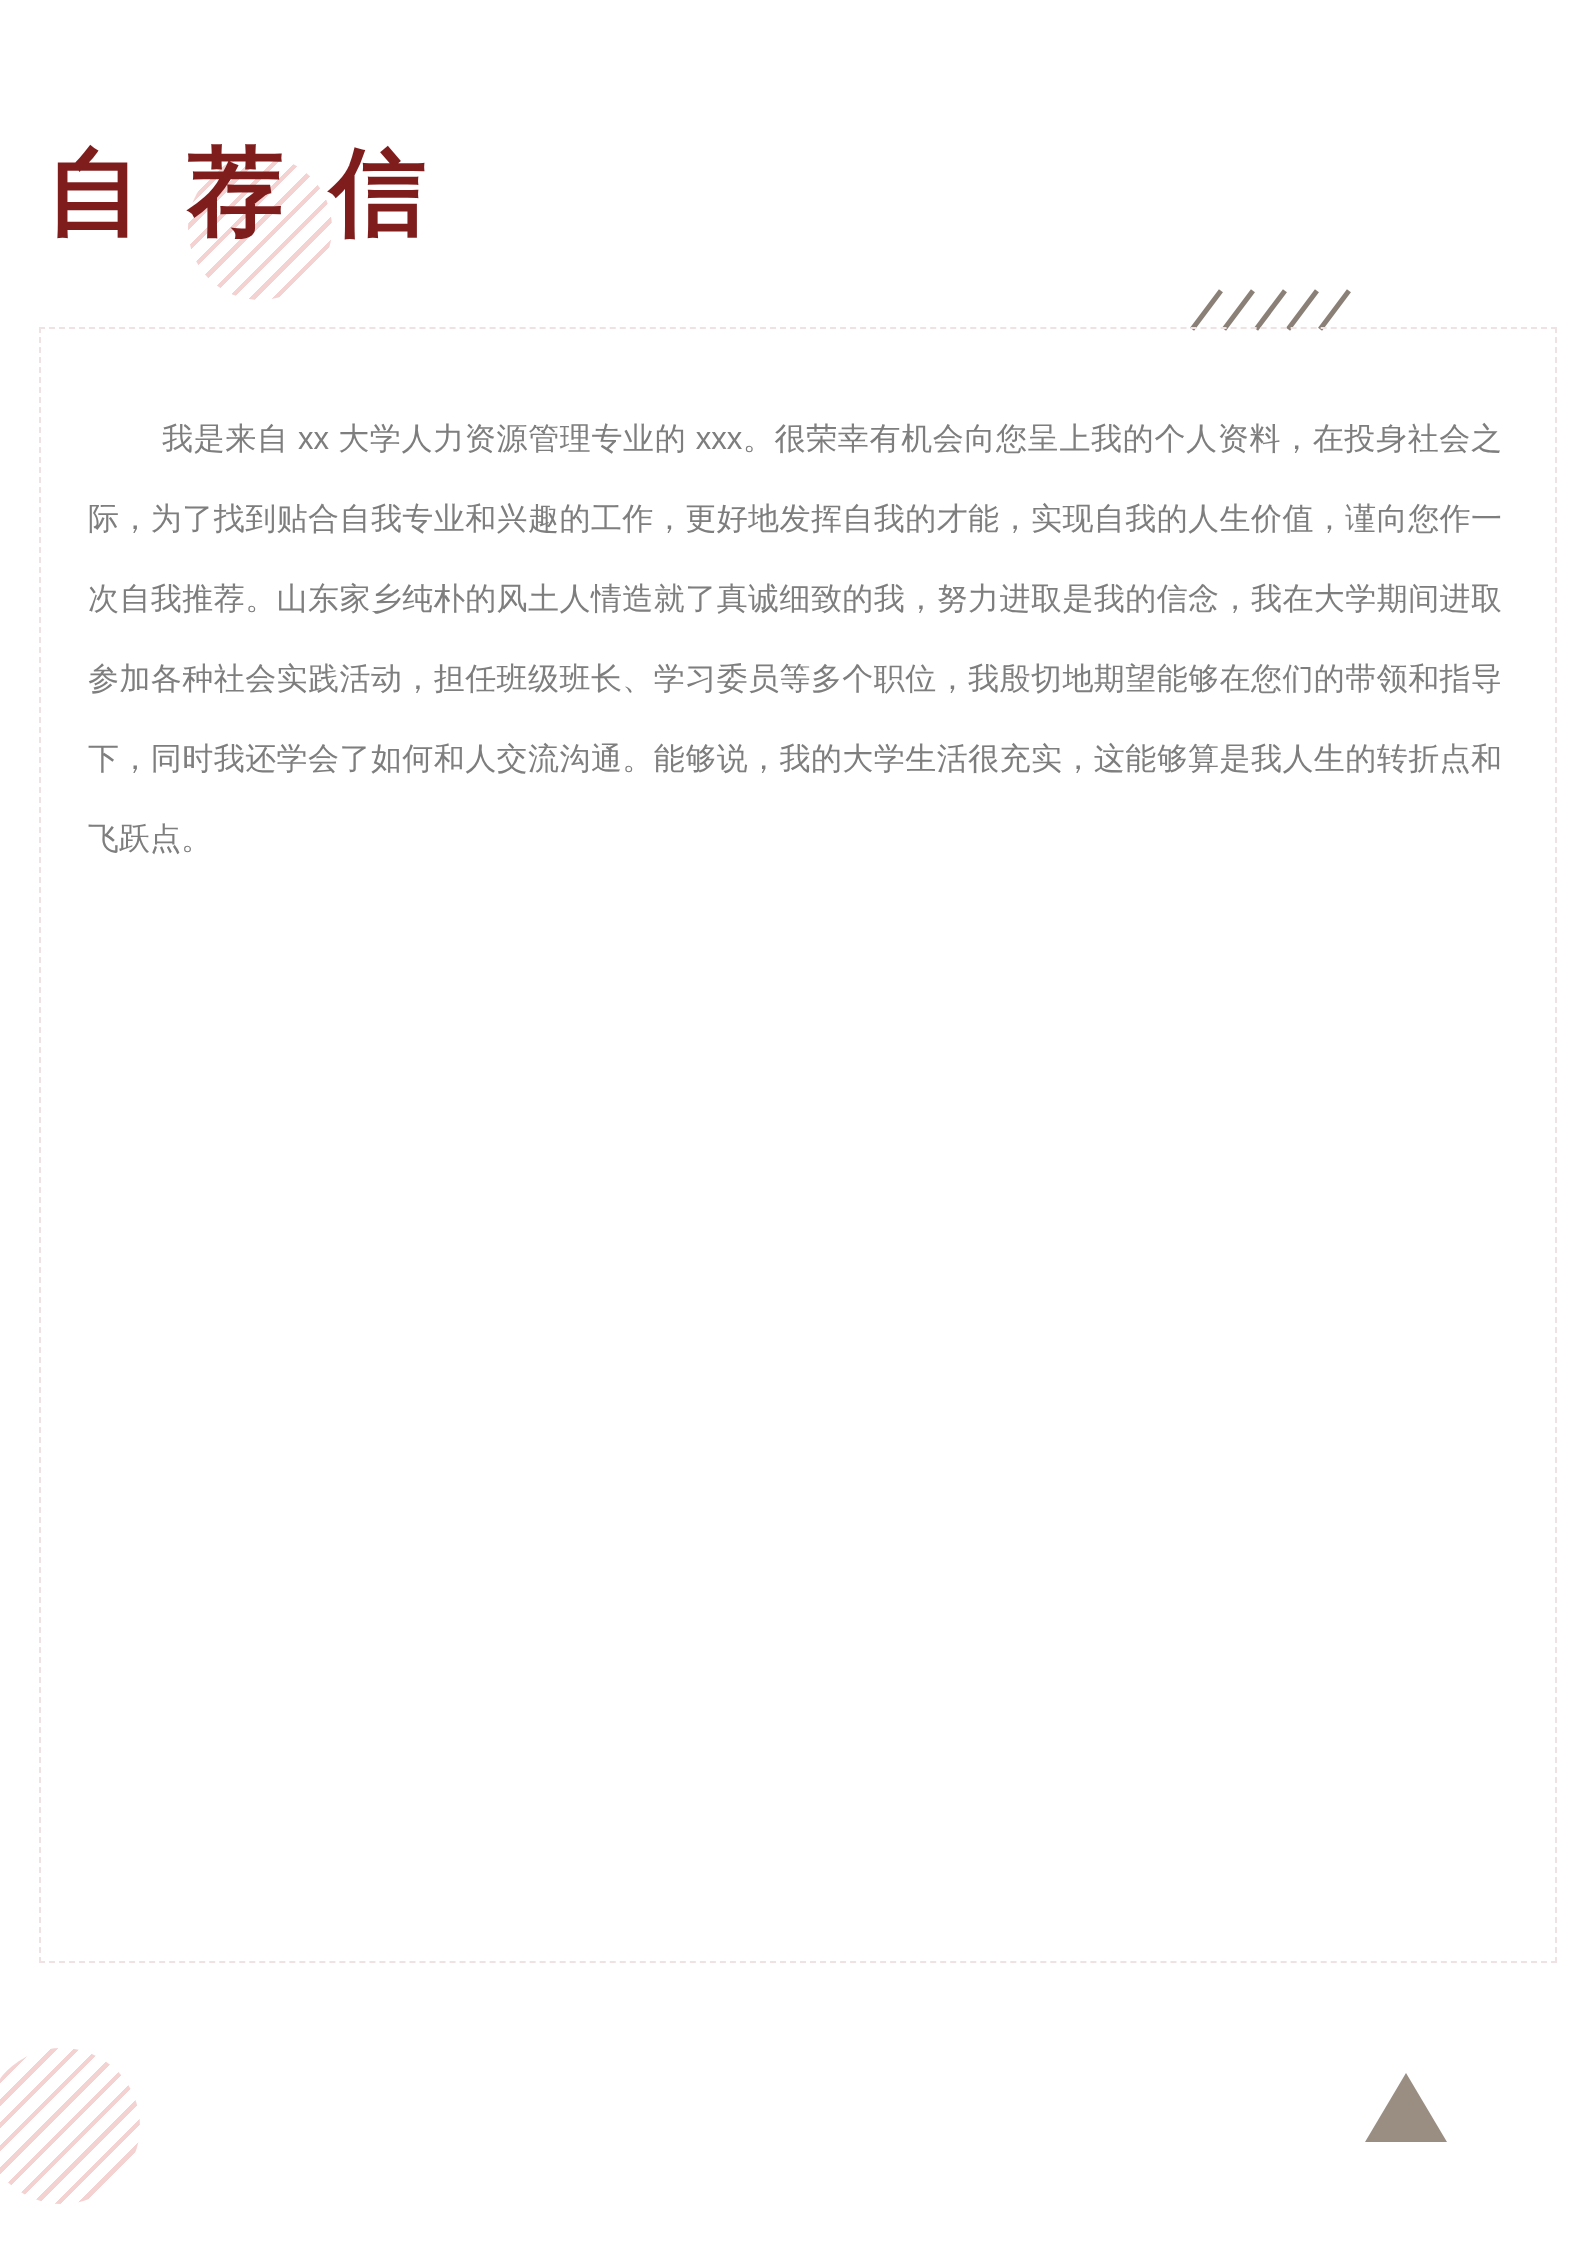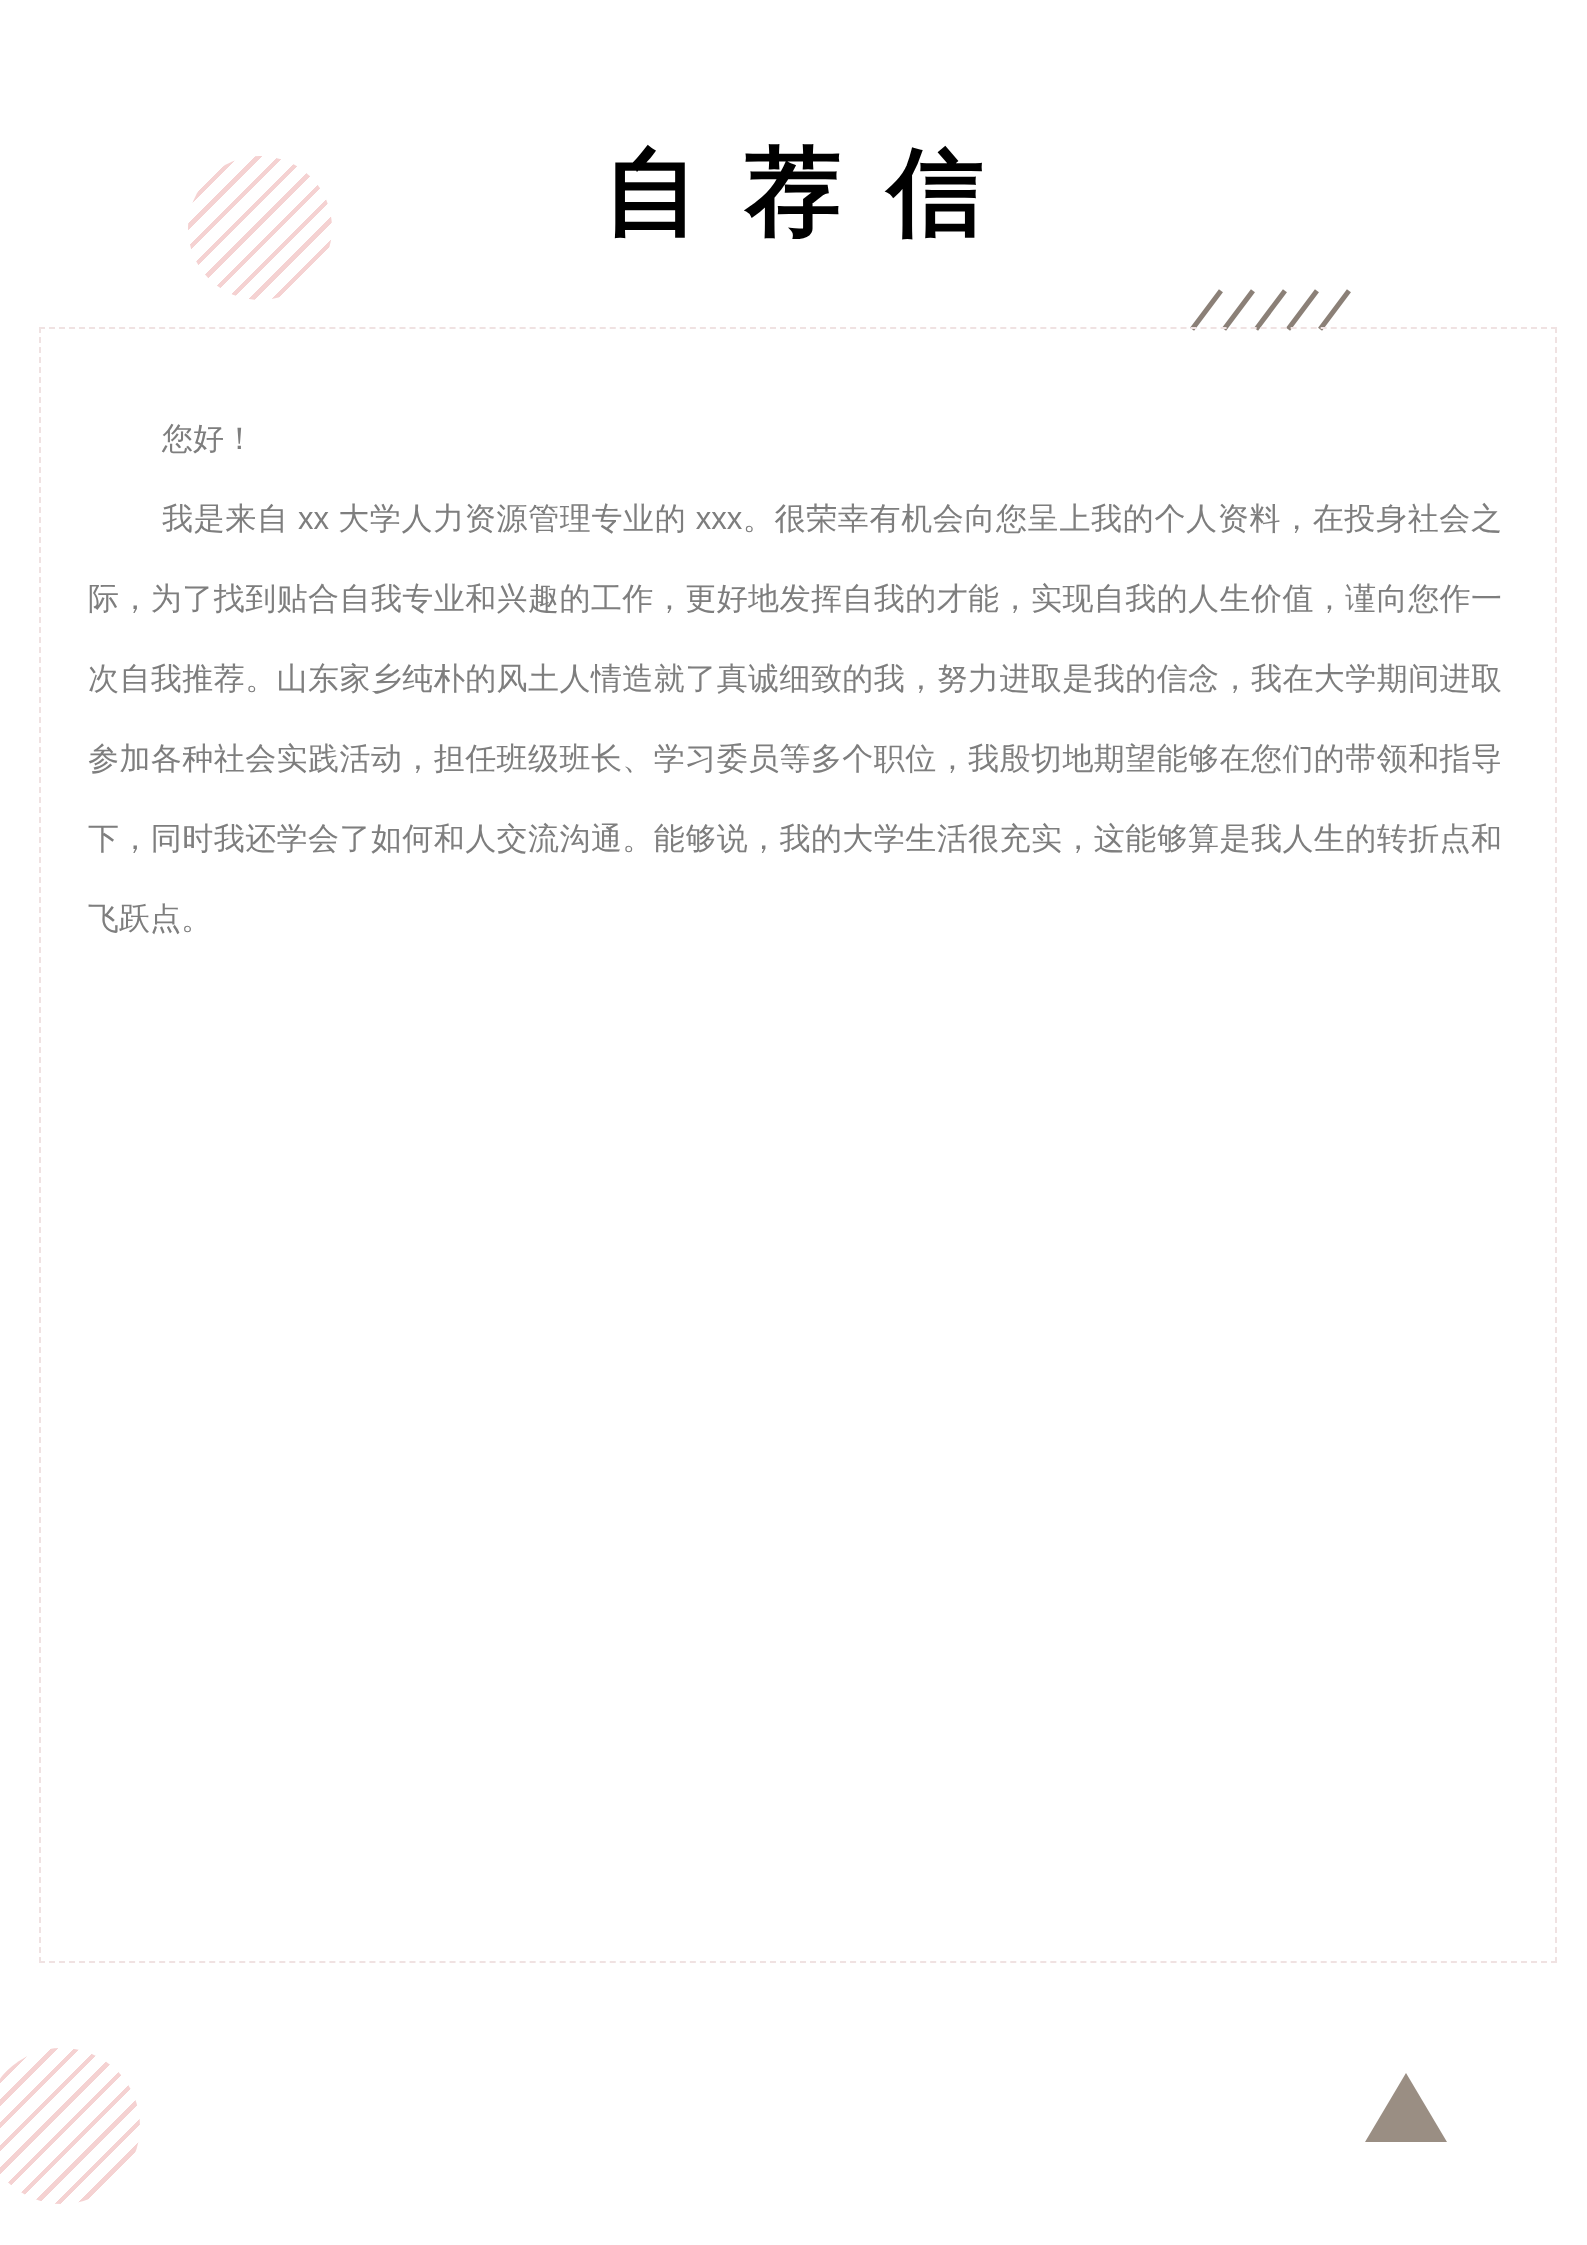"自荐信" .doc-title { color: #000000 -> #7f1d1d; text-align: center -> left }
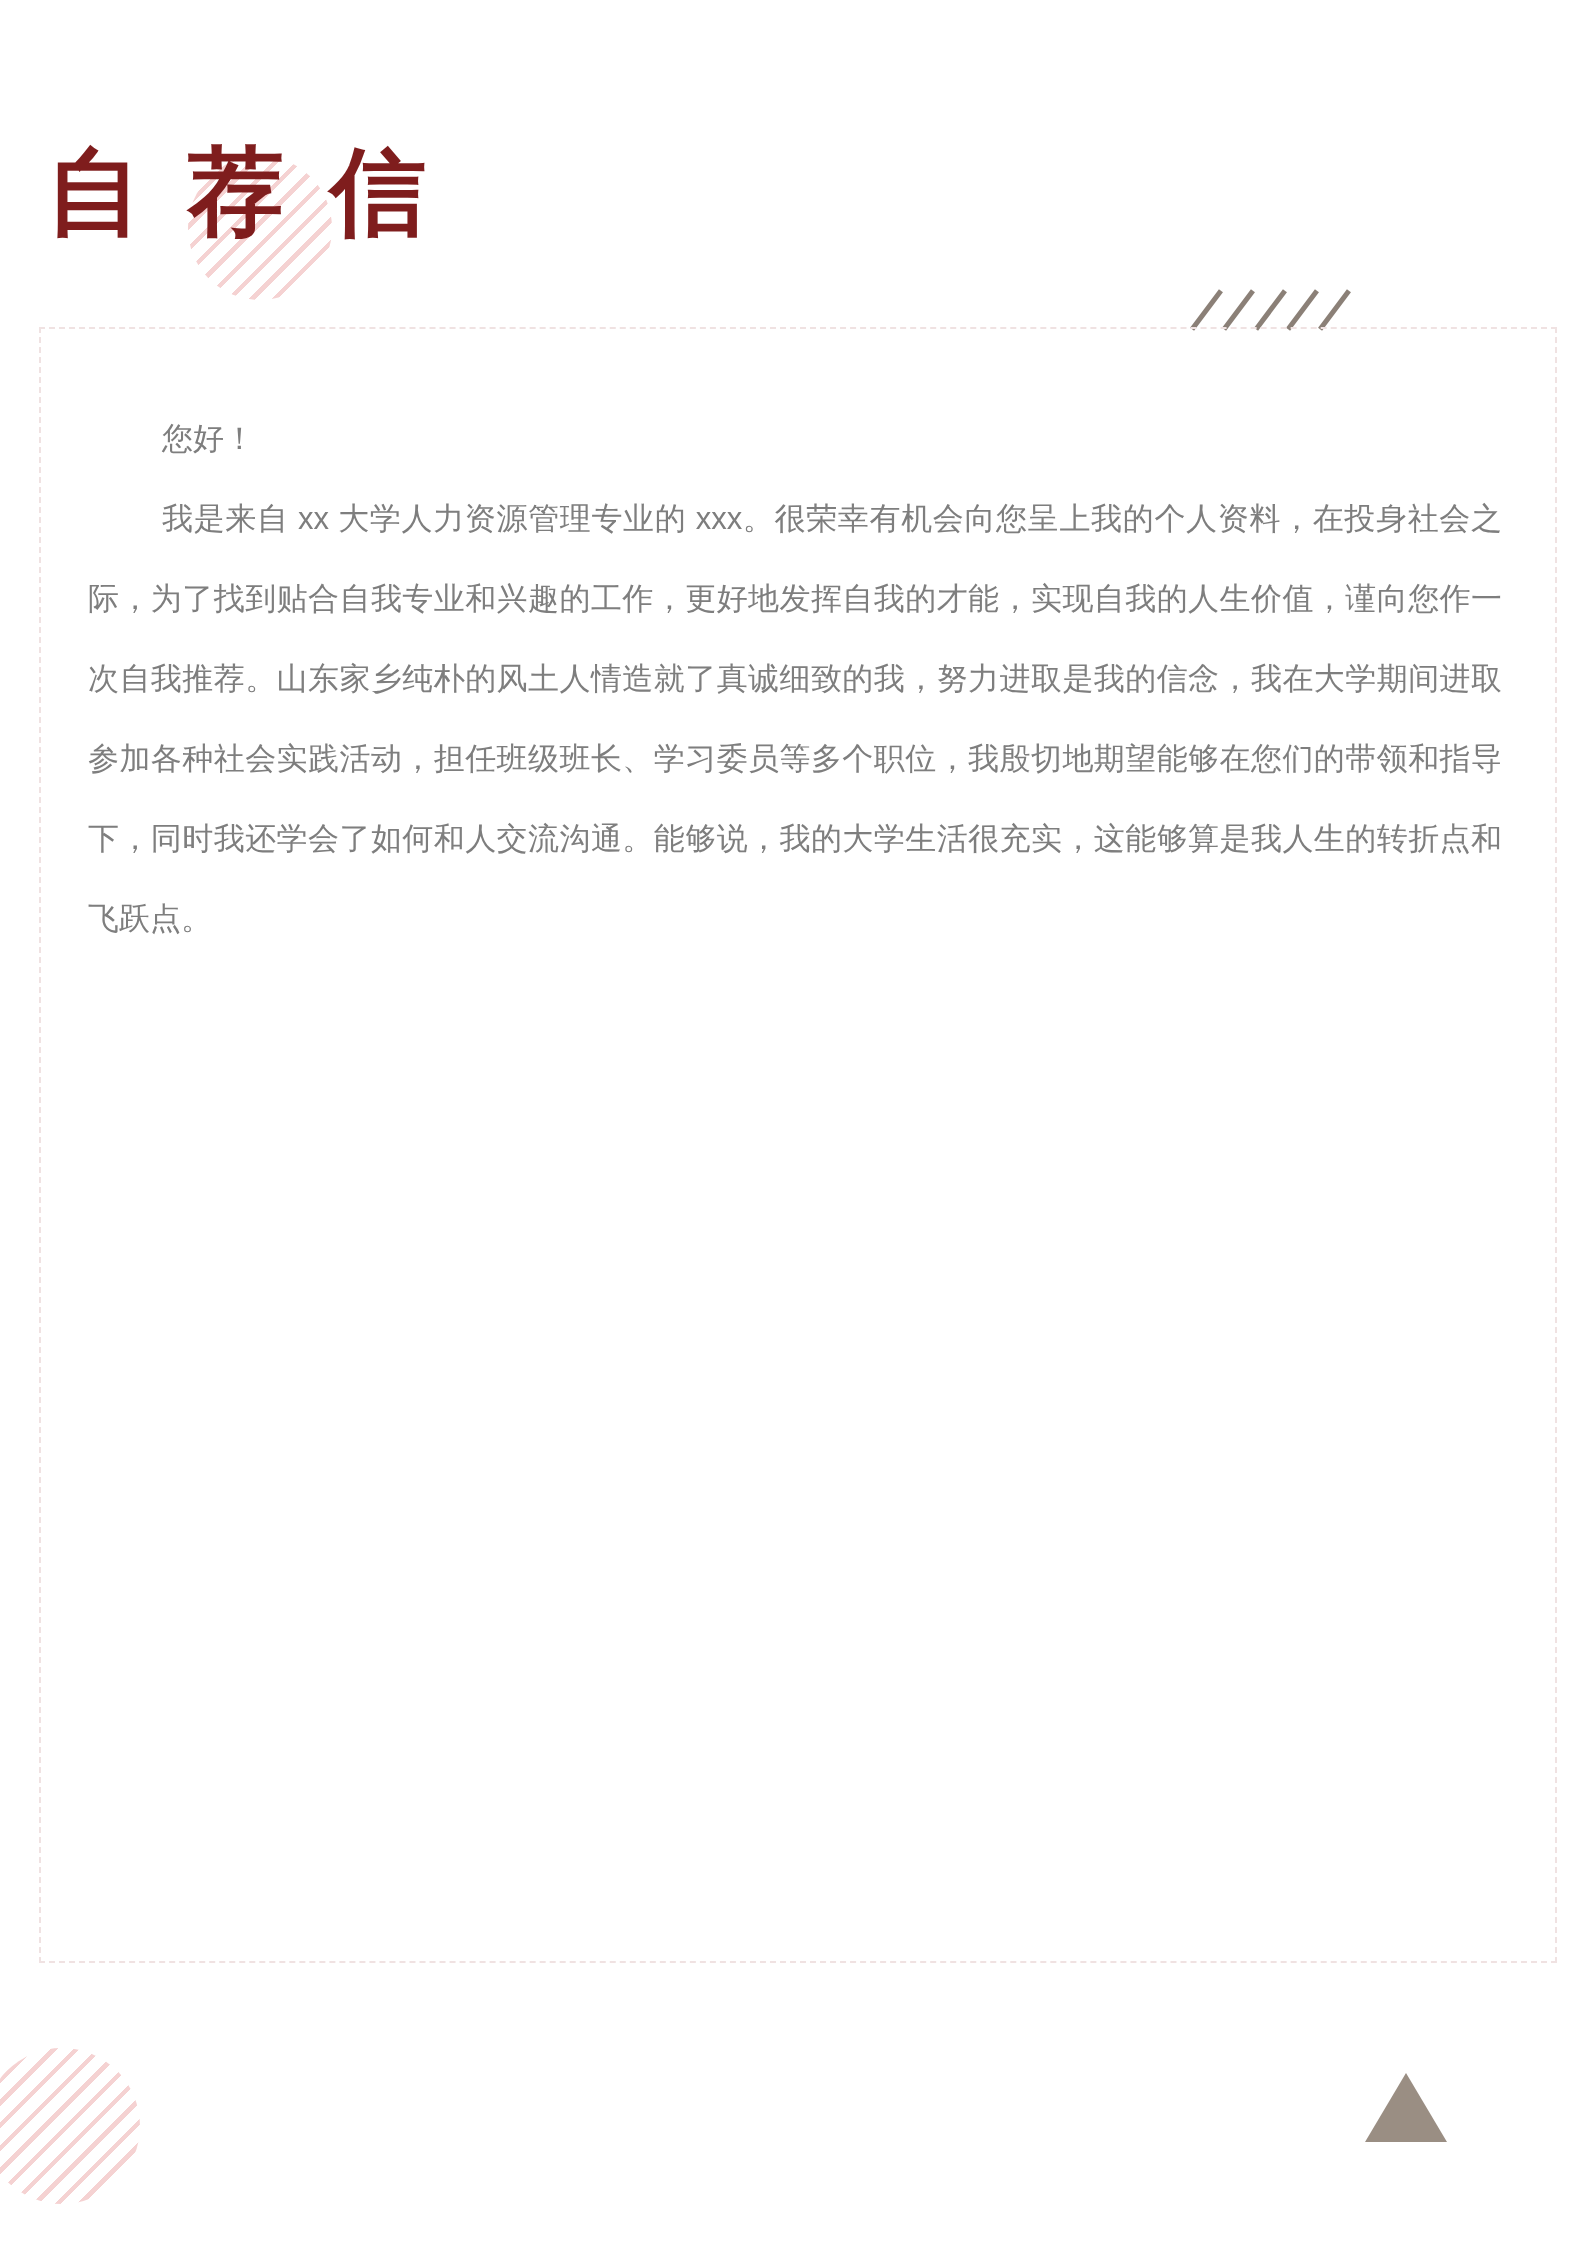"您好！" p { html: <p>您好！</p> -> none }
